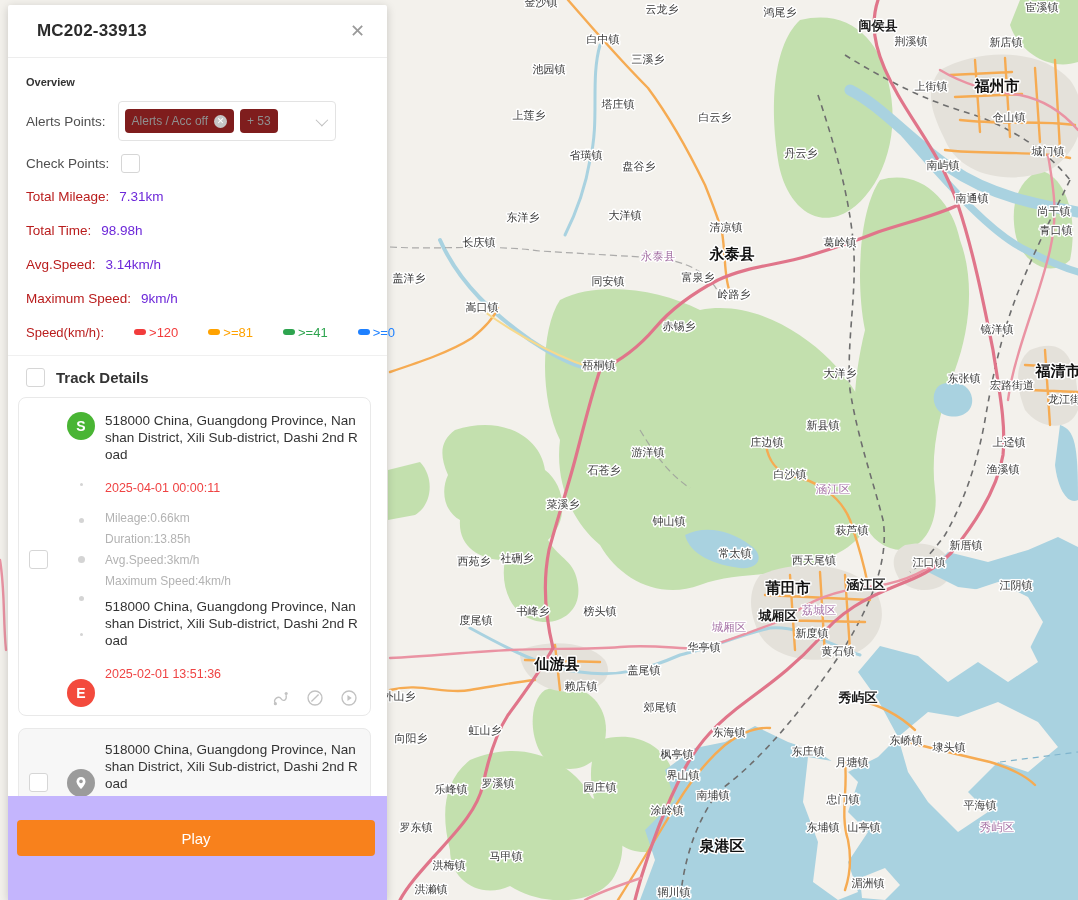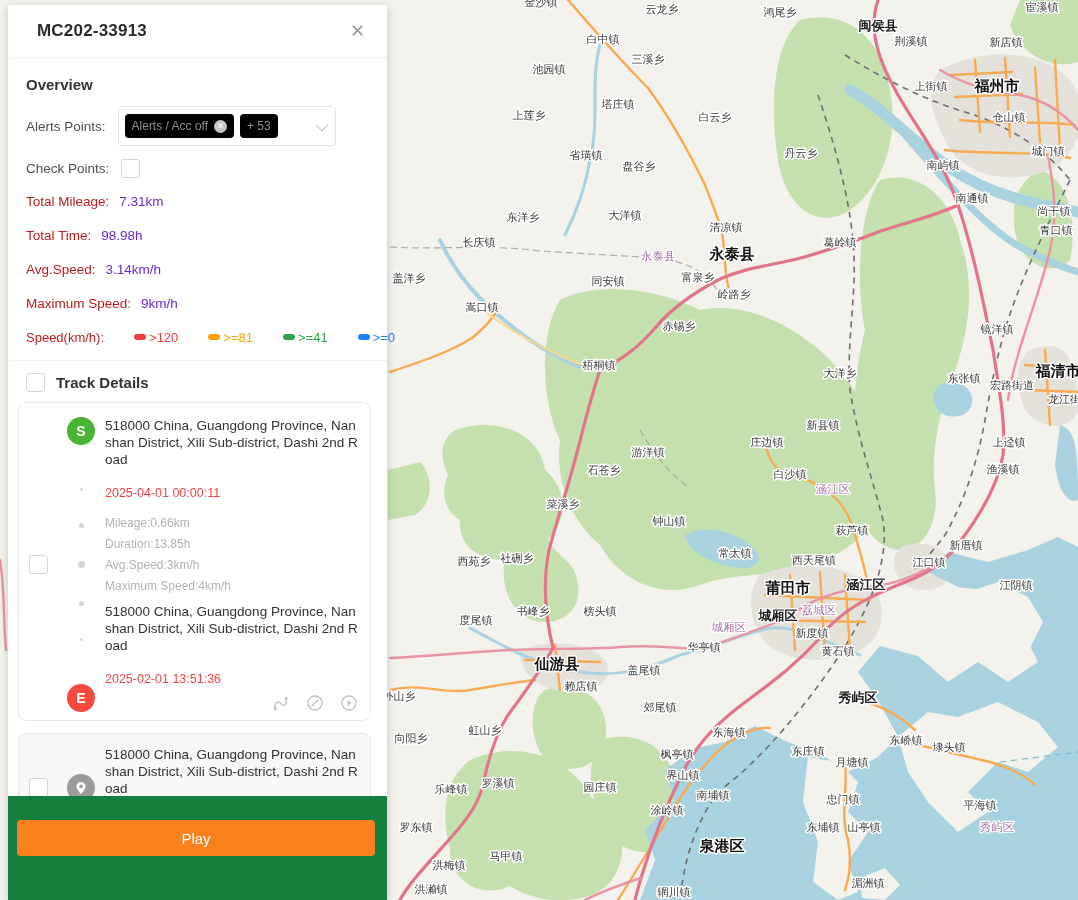"Overview" .sec-heading { font-size: 15px -> 11px }
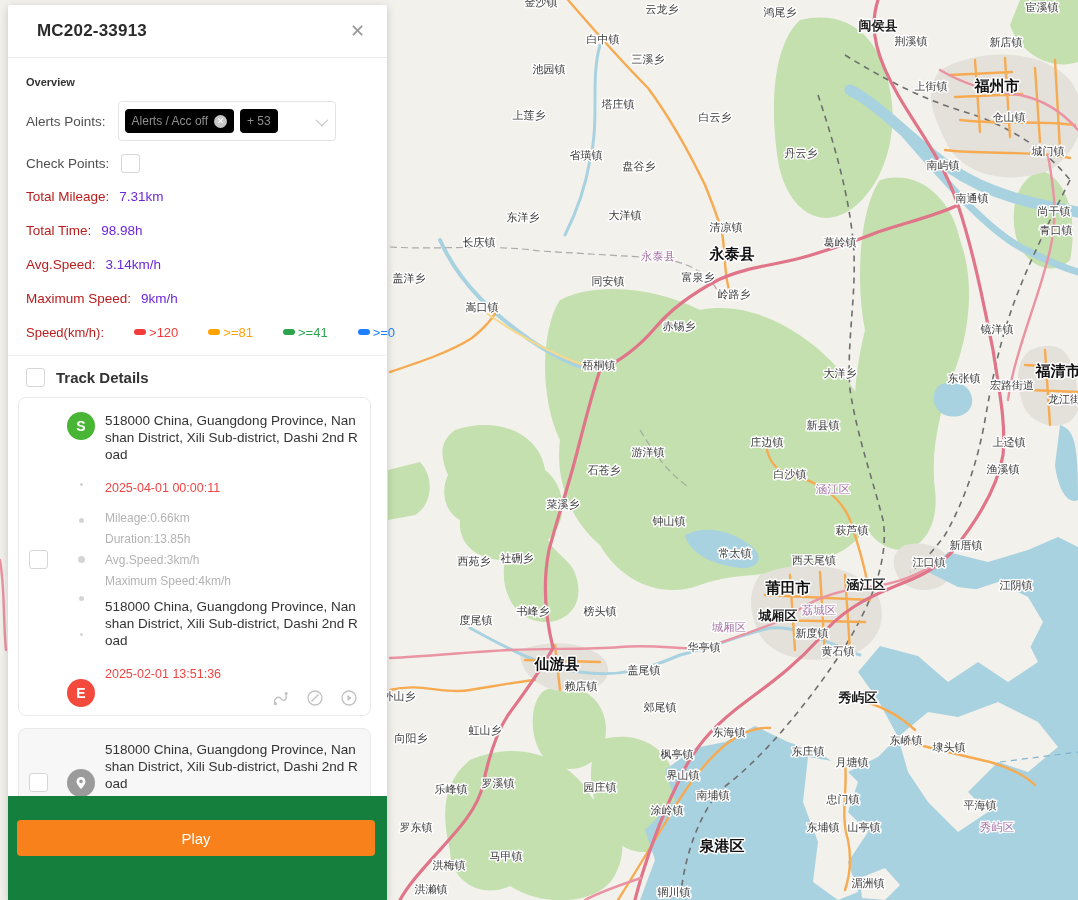"Alerts / Acc off" .tag { background: #000000 -> #7f1d1d }
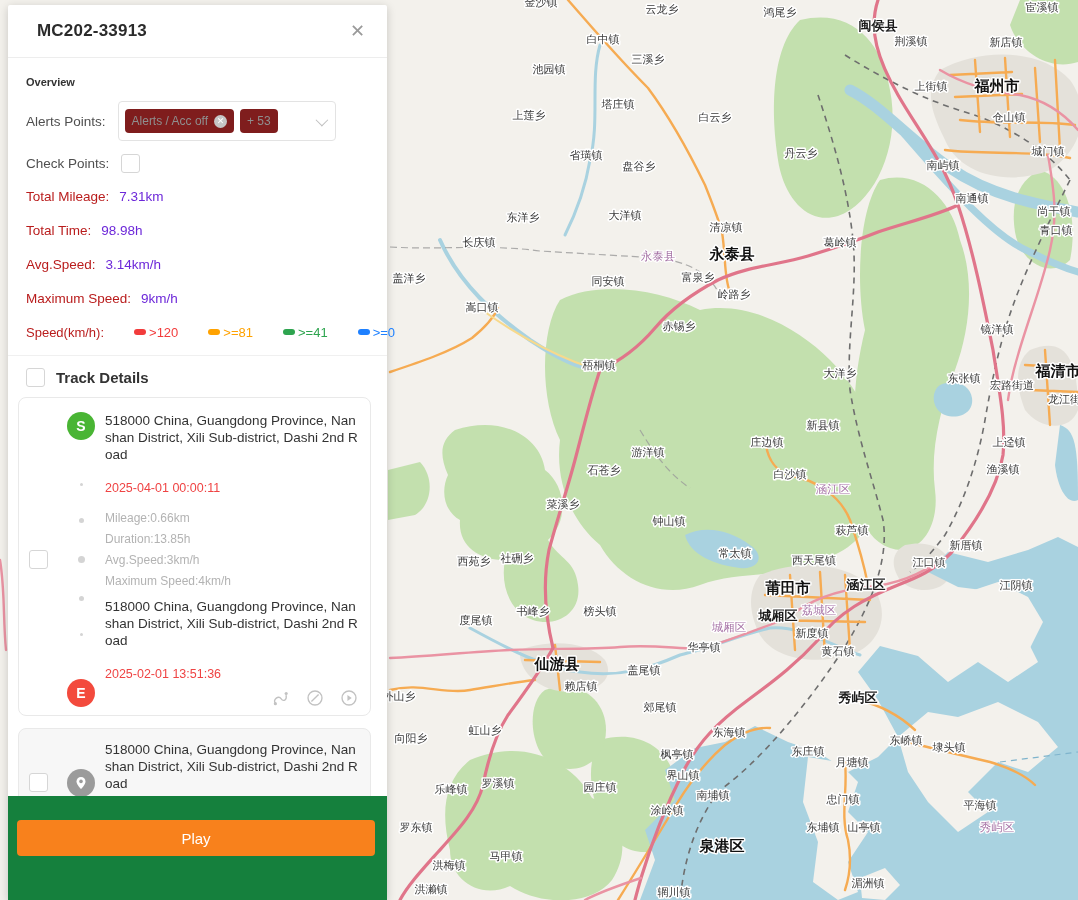"Play" .panel-footer { background: #15803d -> #c4b5fd }
